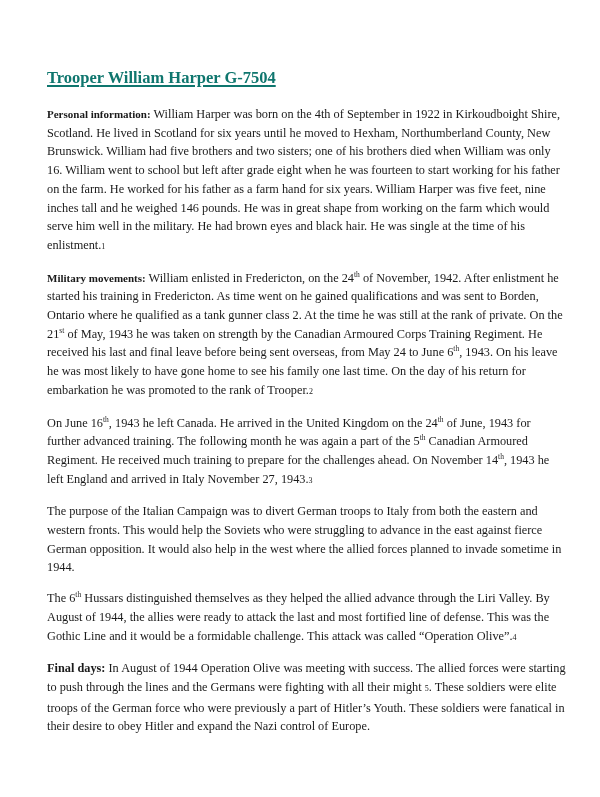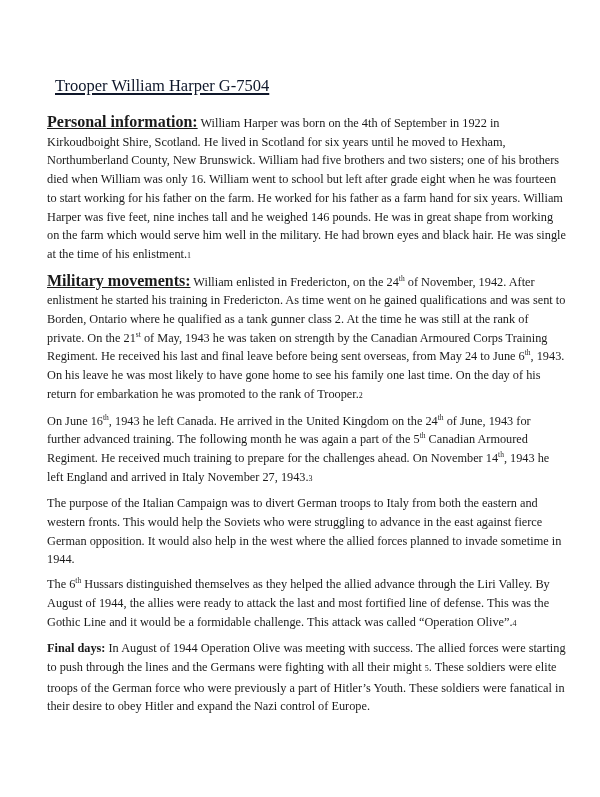"Trooper William Harper G-7504" .title { color: #0f172a -> #0f766e; font-weight: normal -> bold; margin: 8px -> 0 }
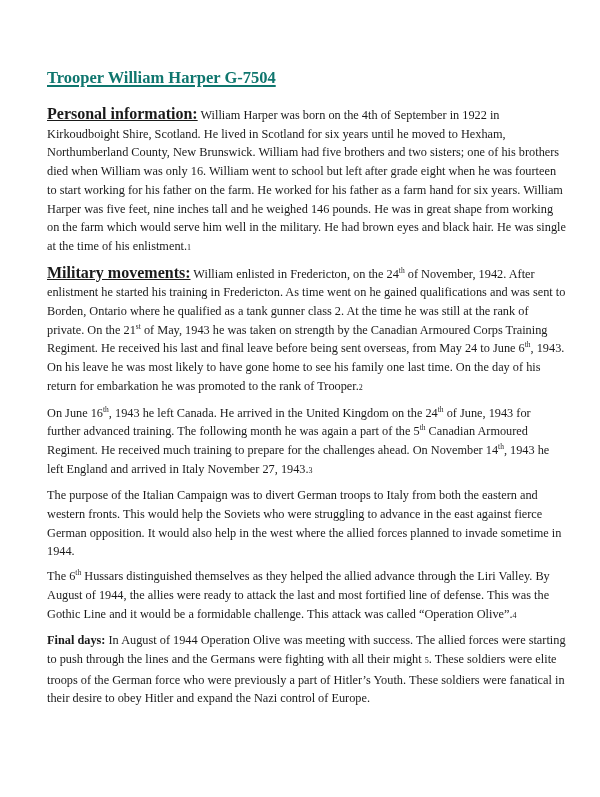"Personal information:" .label-big { font-size: 16px -> 11px; text-decoration: underline -> none }
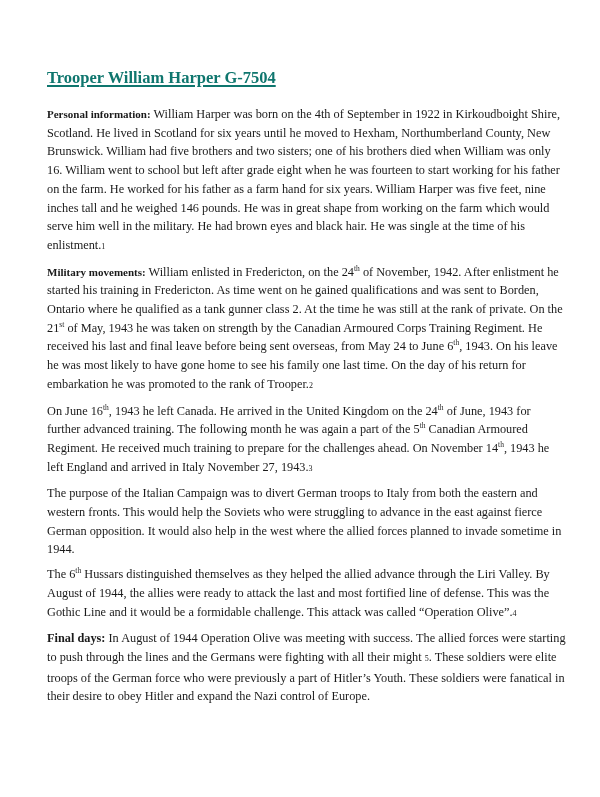"Military movements: William enlisted in" .section + .section { margin-top: 6px -> 12px }
